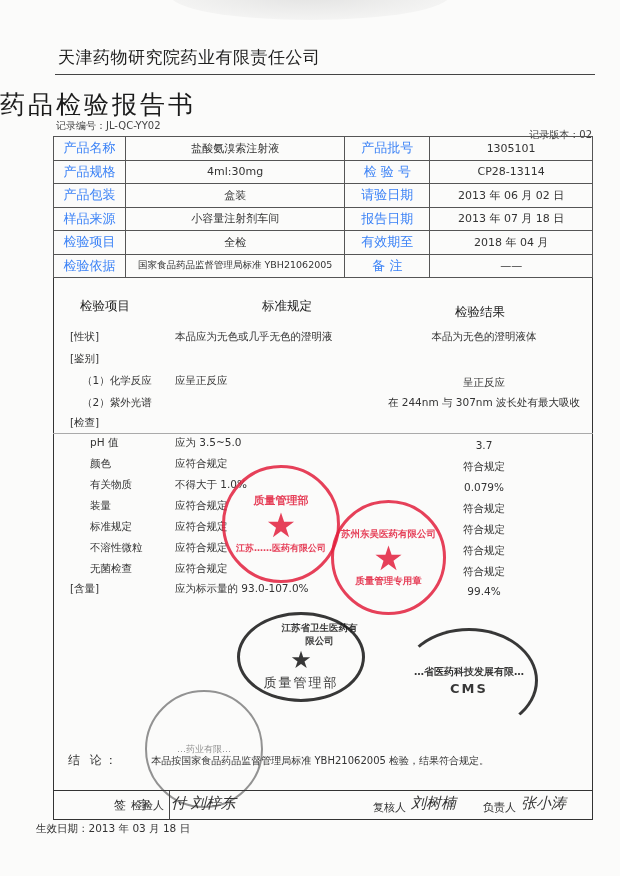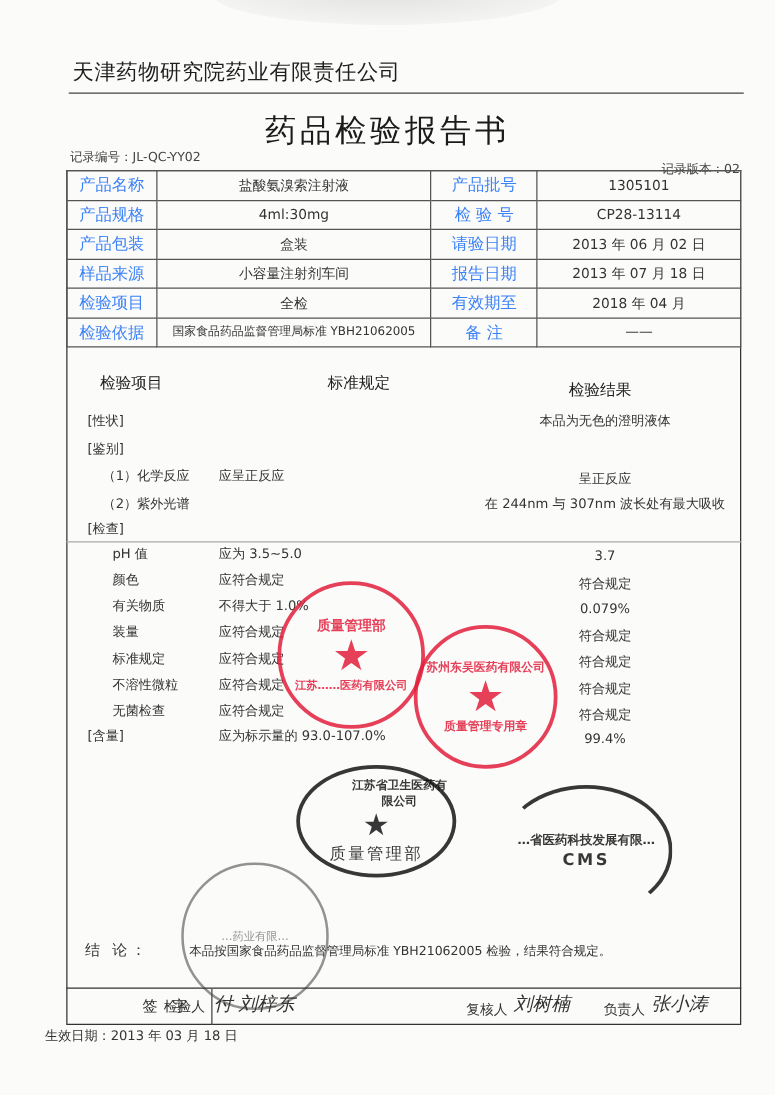"药品检验报告书" .title { text-align: center -> none }
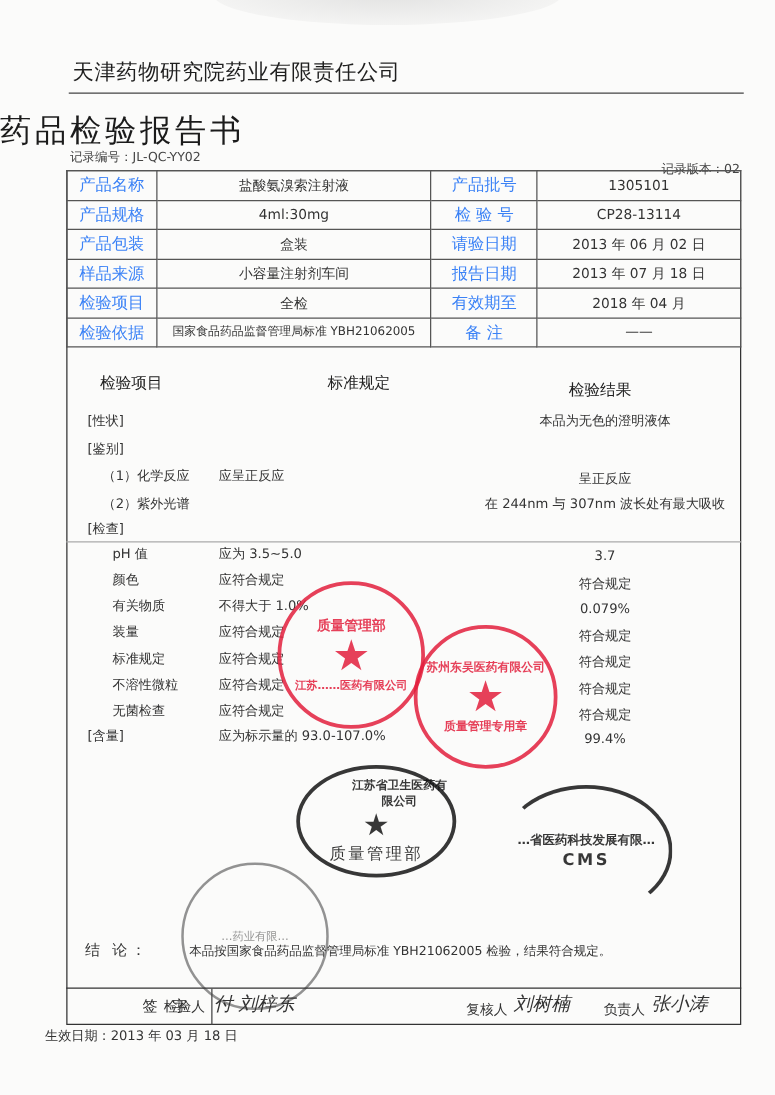"本品应为无色或几乎无色的澄明液" span.c2 { html: none -> <span>本品应为无色或几乎无色的澄明液</span> }
